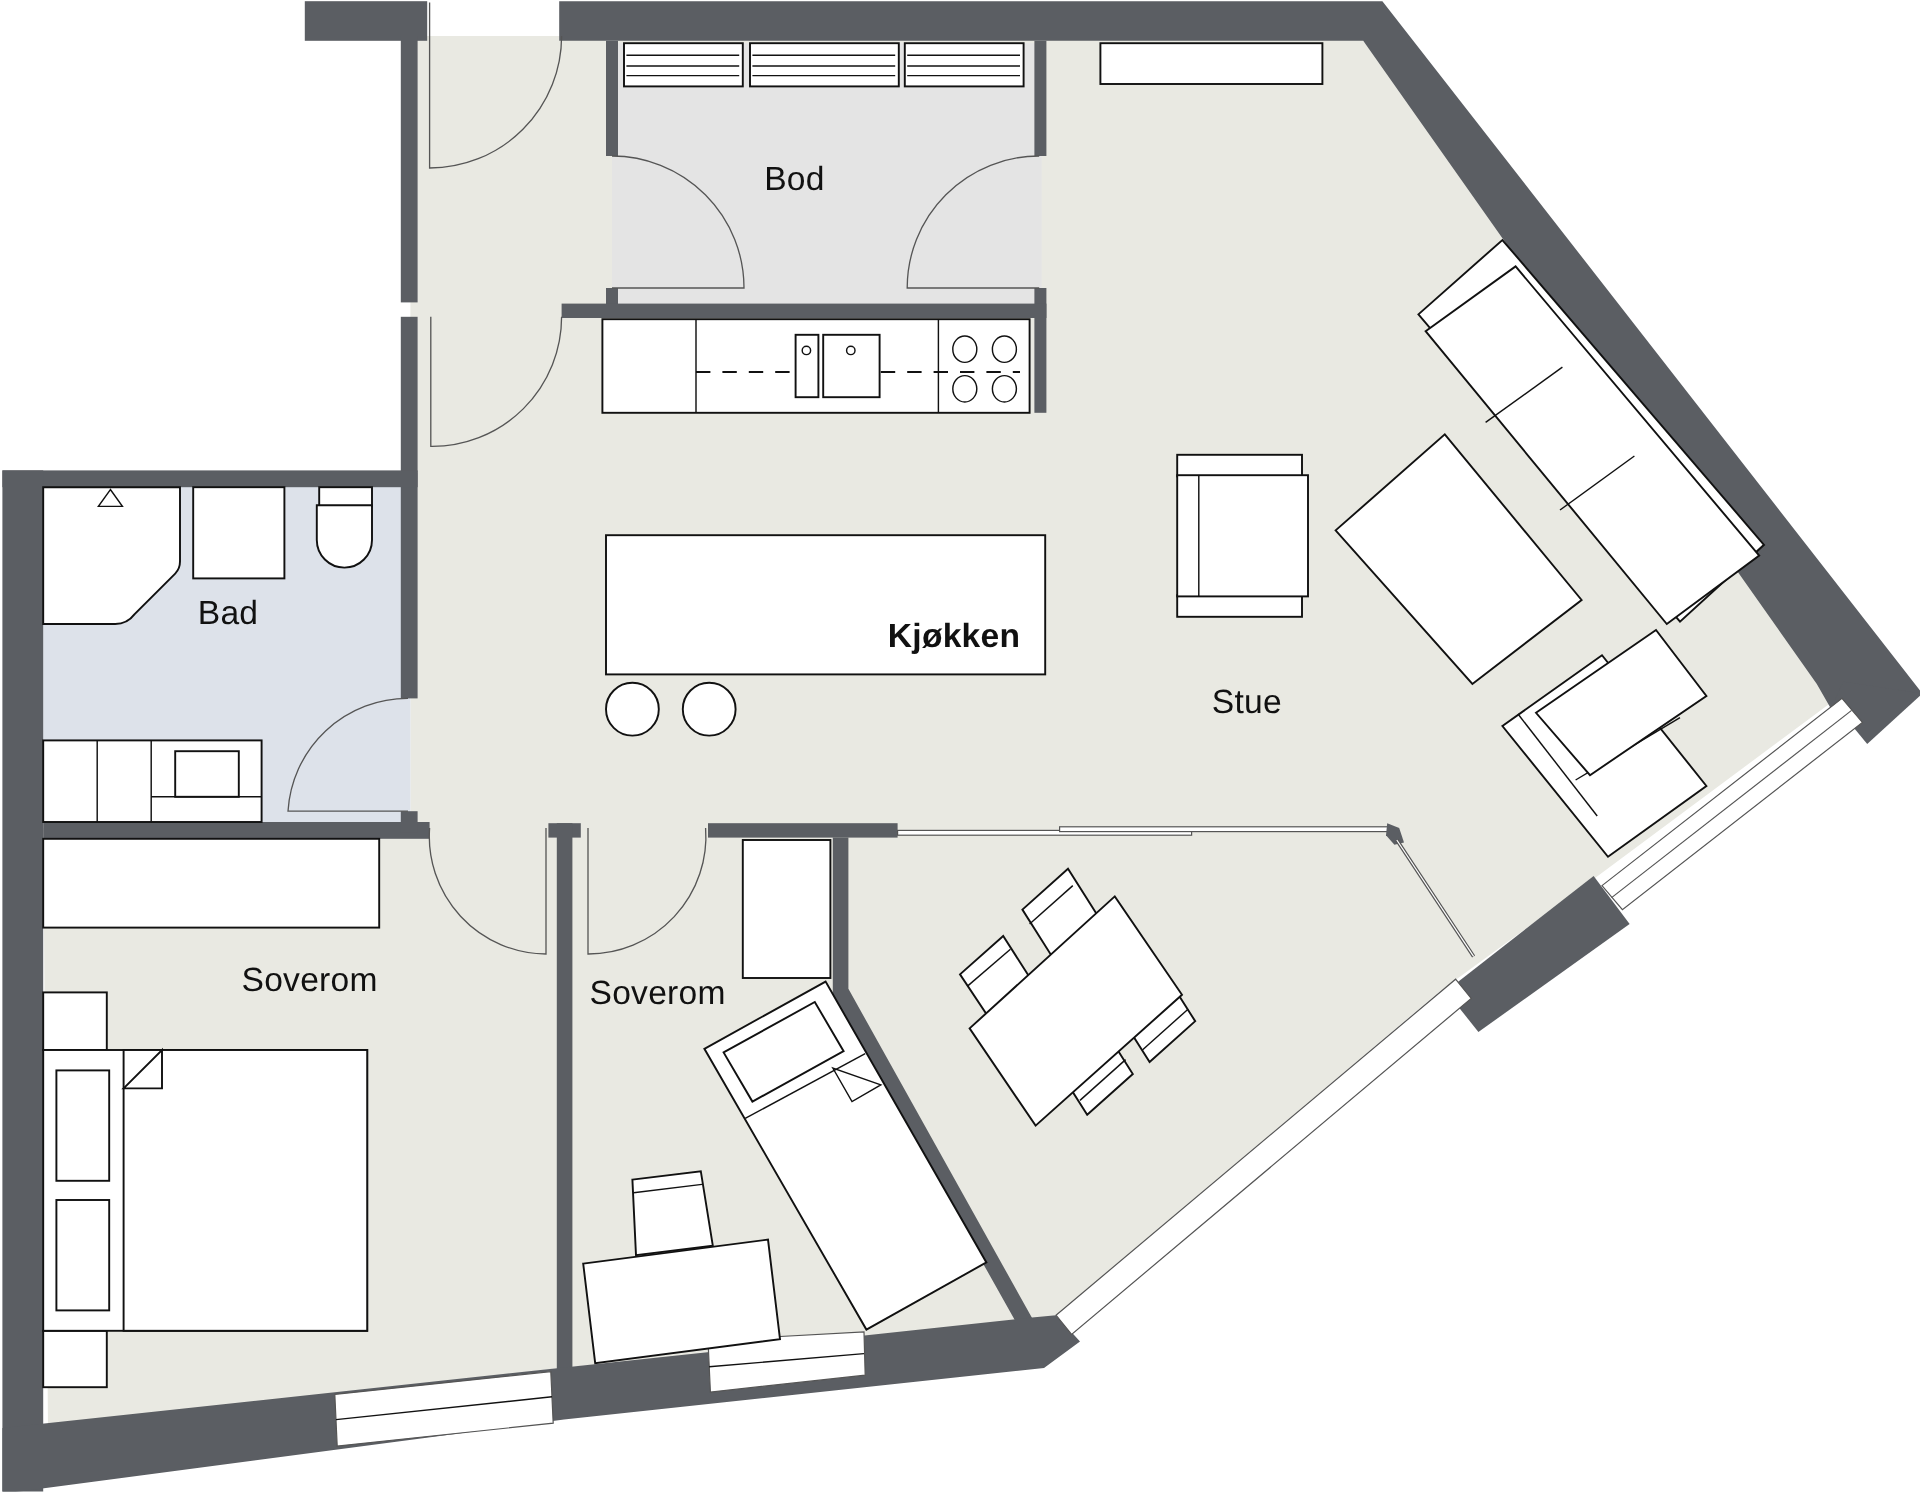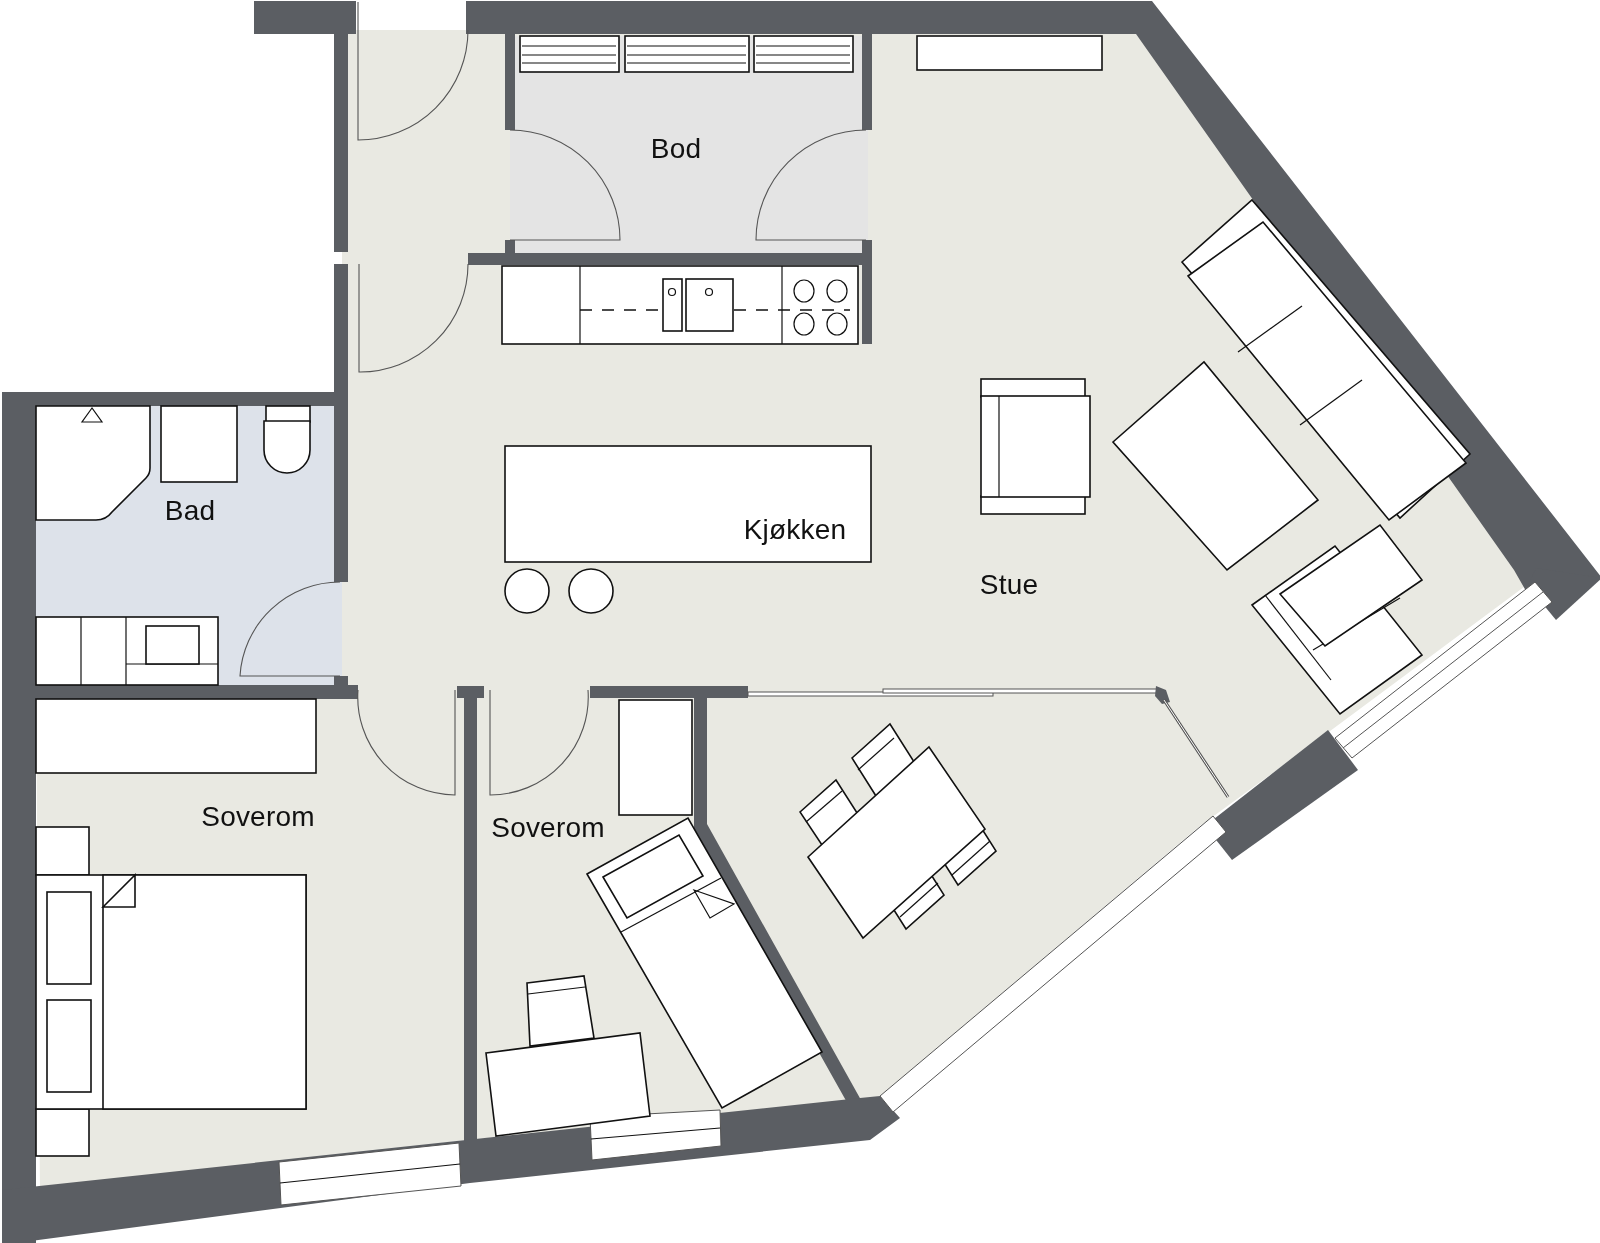"Bod" div.room-label { left: 676px -> 662px }
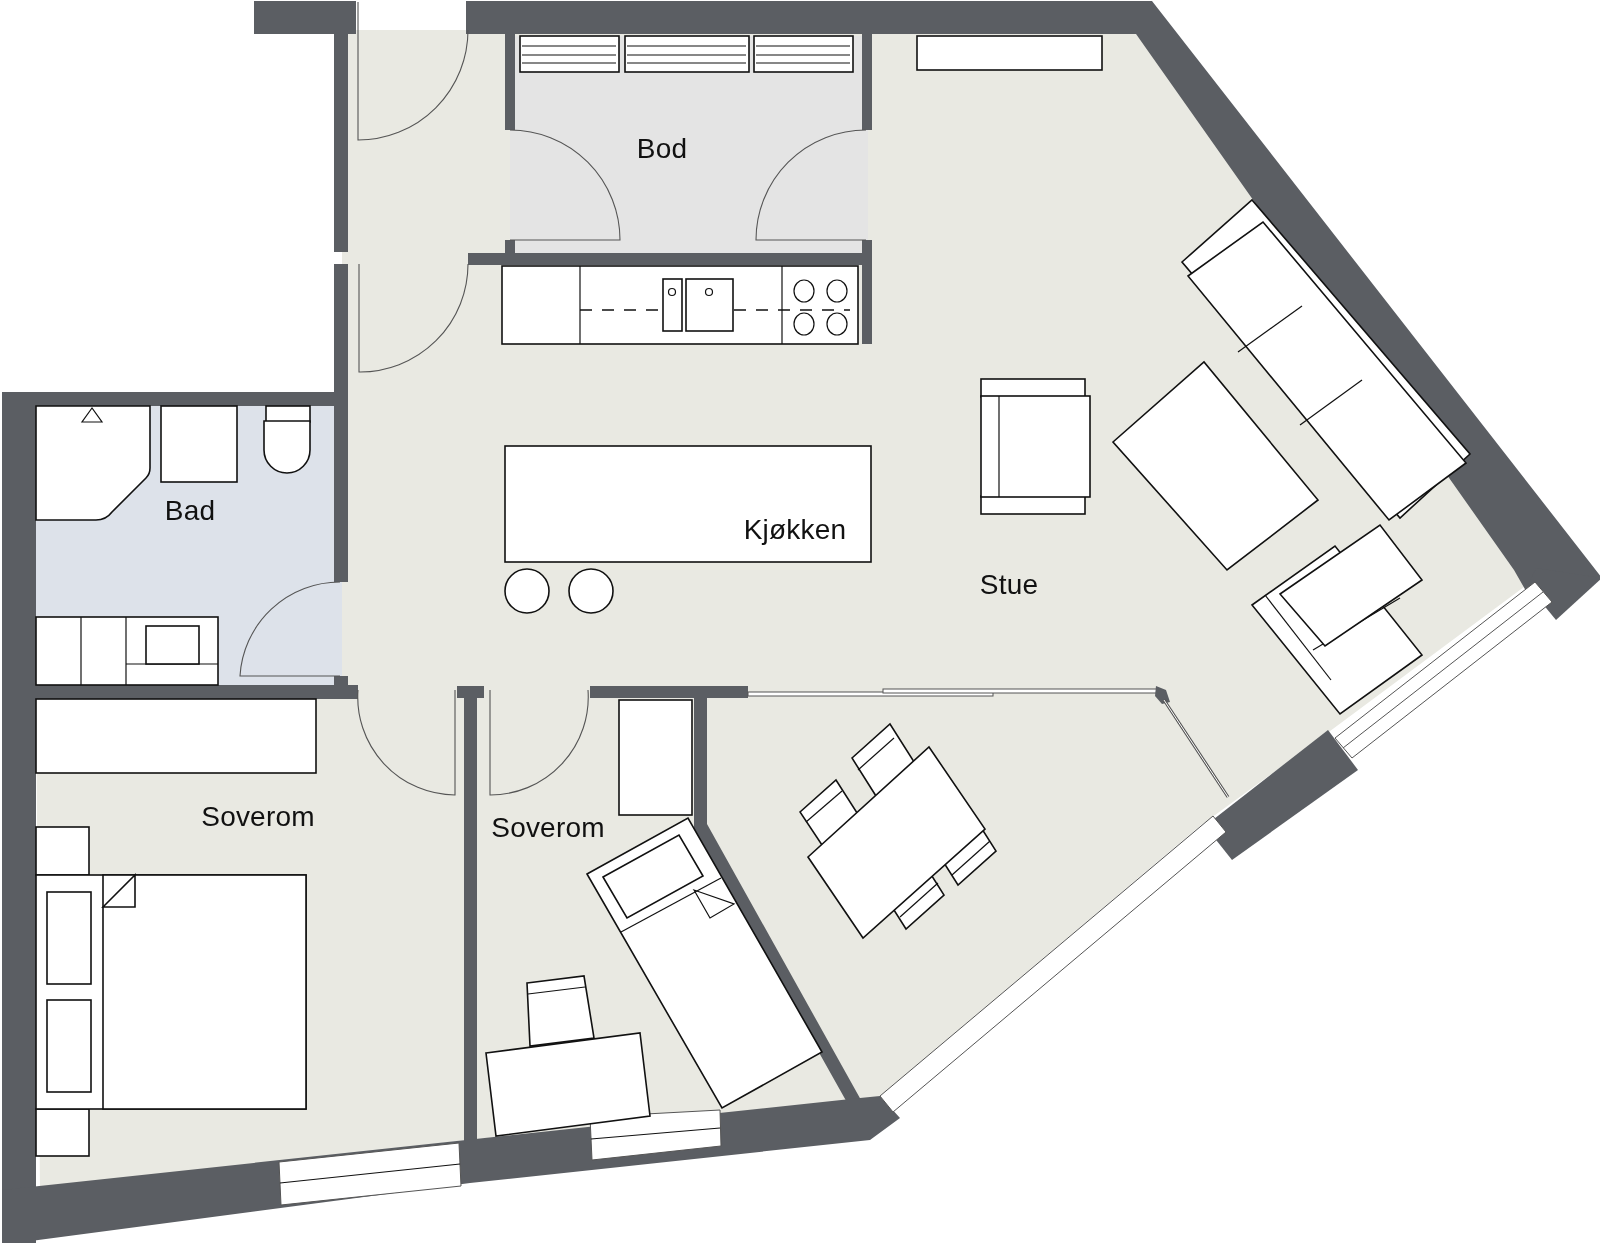"Kjøkken" div.room-label { font-weight: none -> bold }
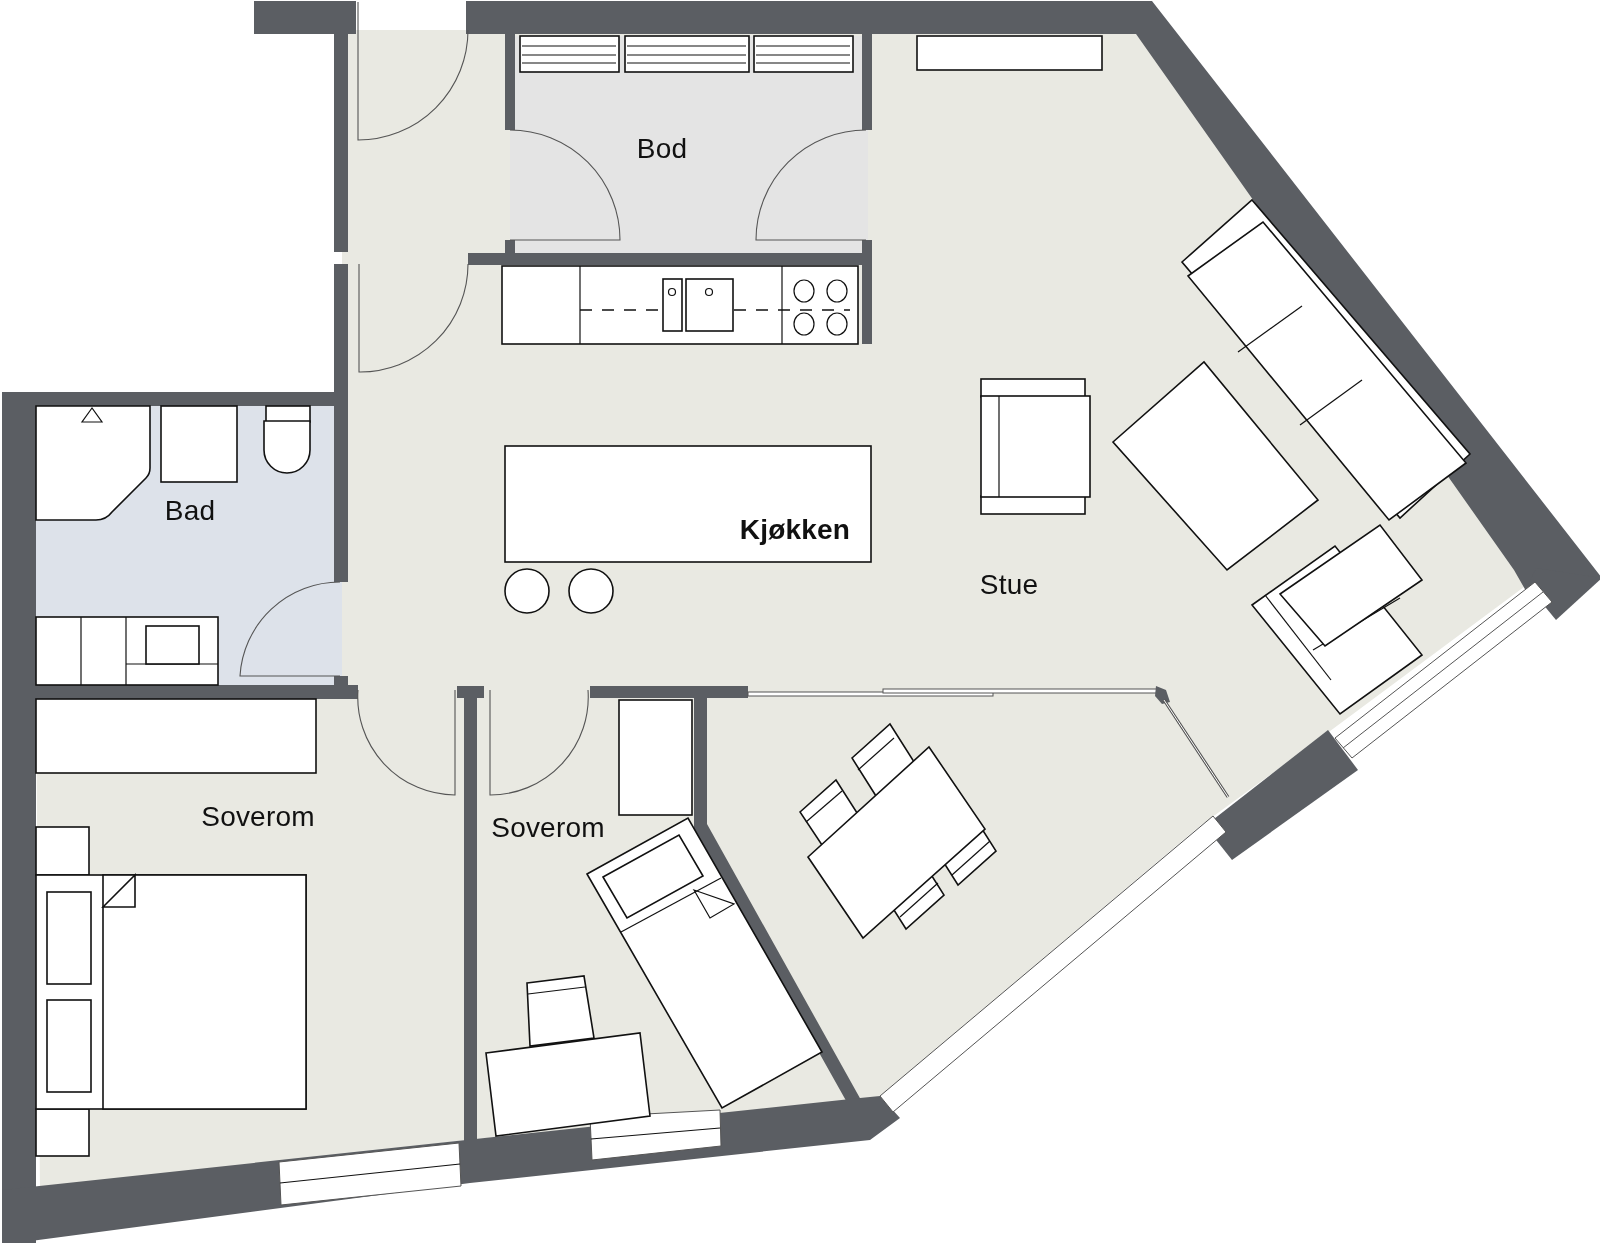"Stue" div.room-label { left: 1009px -> 1039px }
